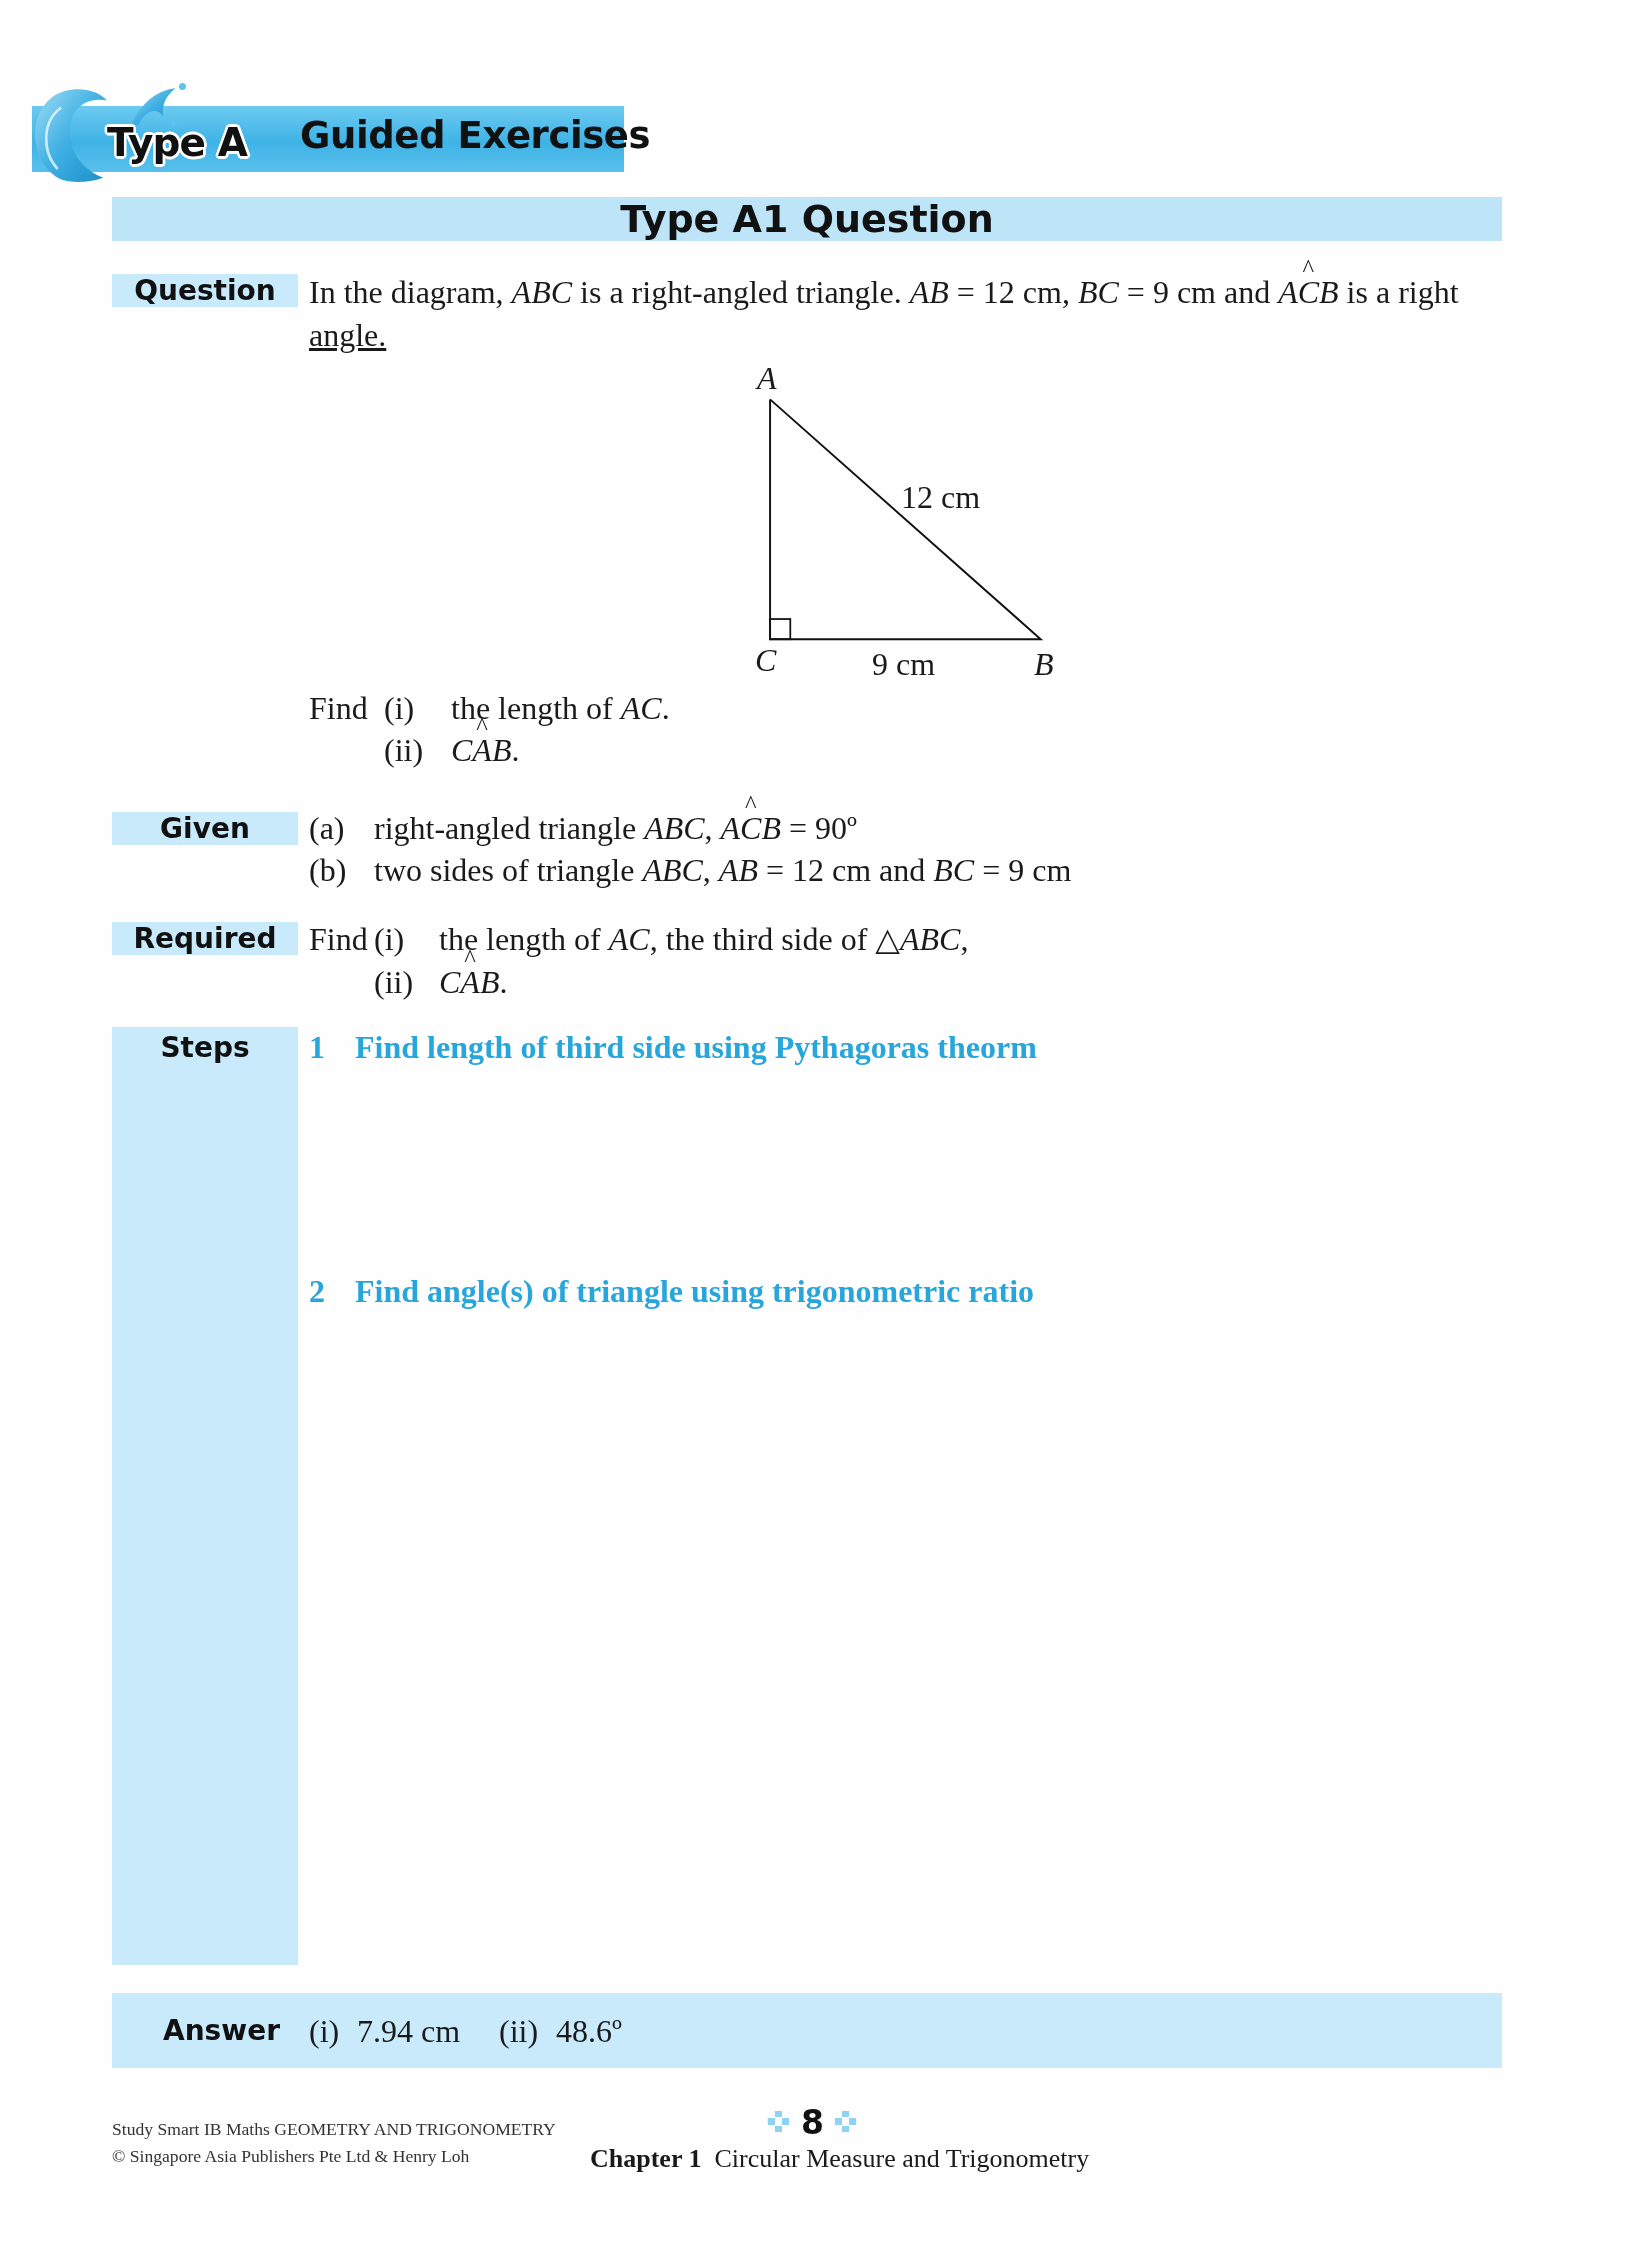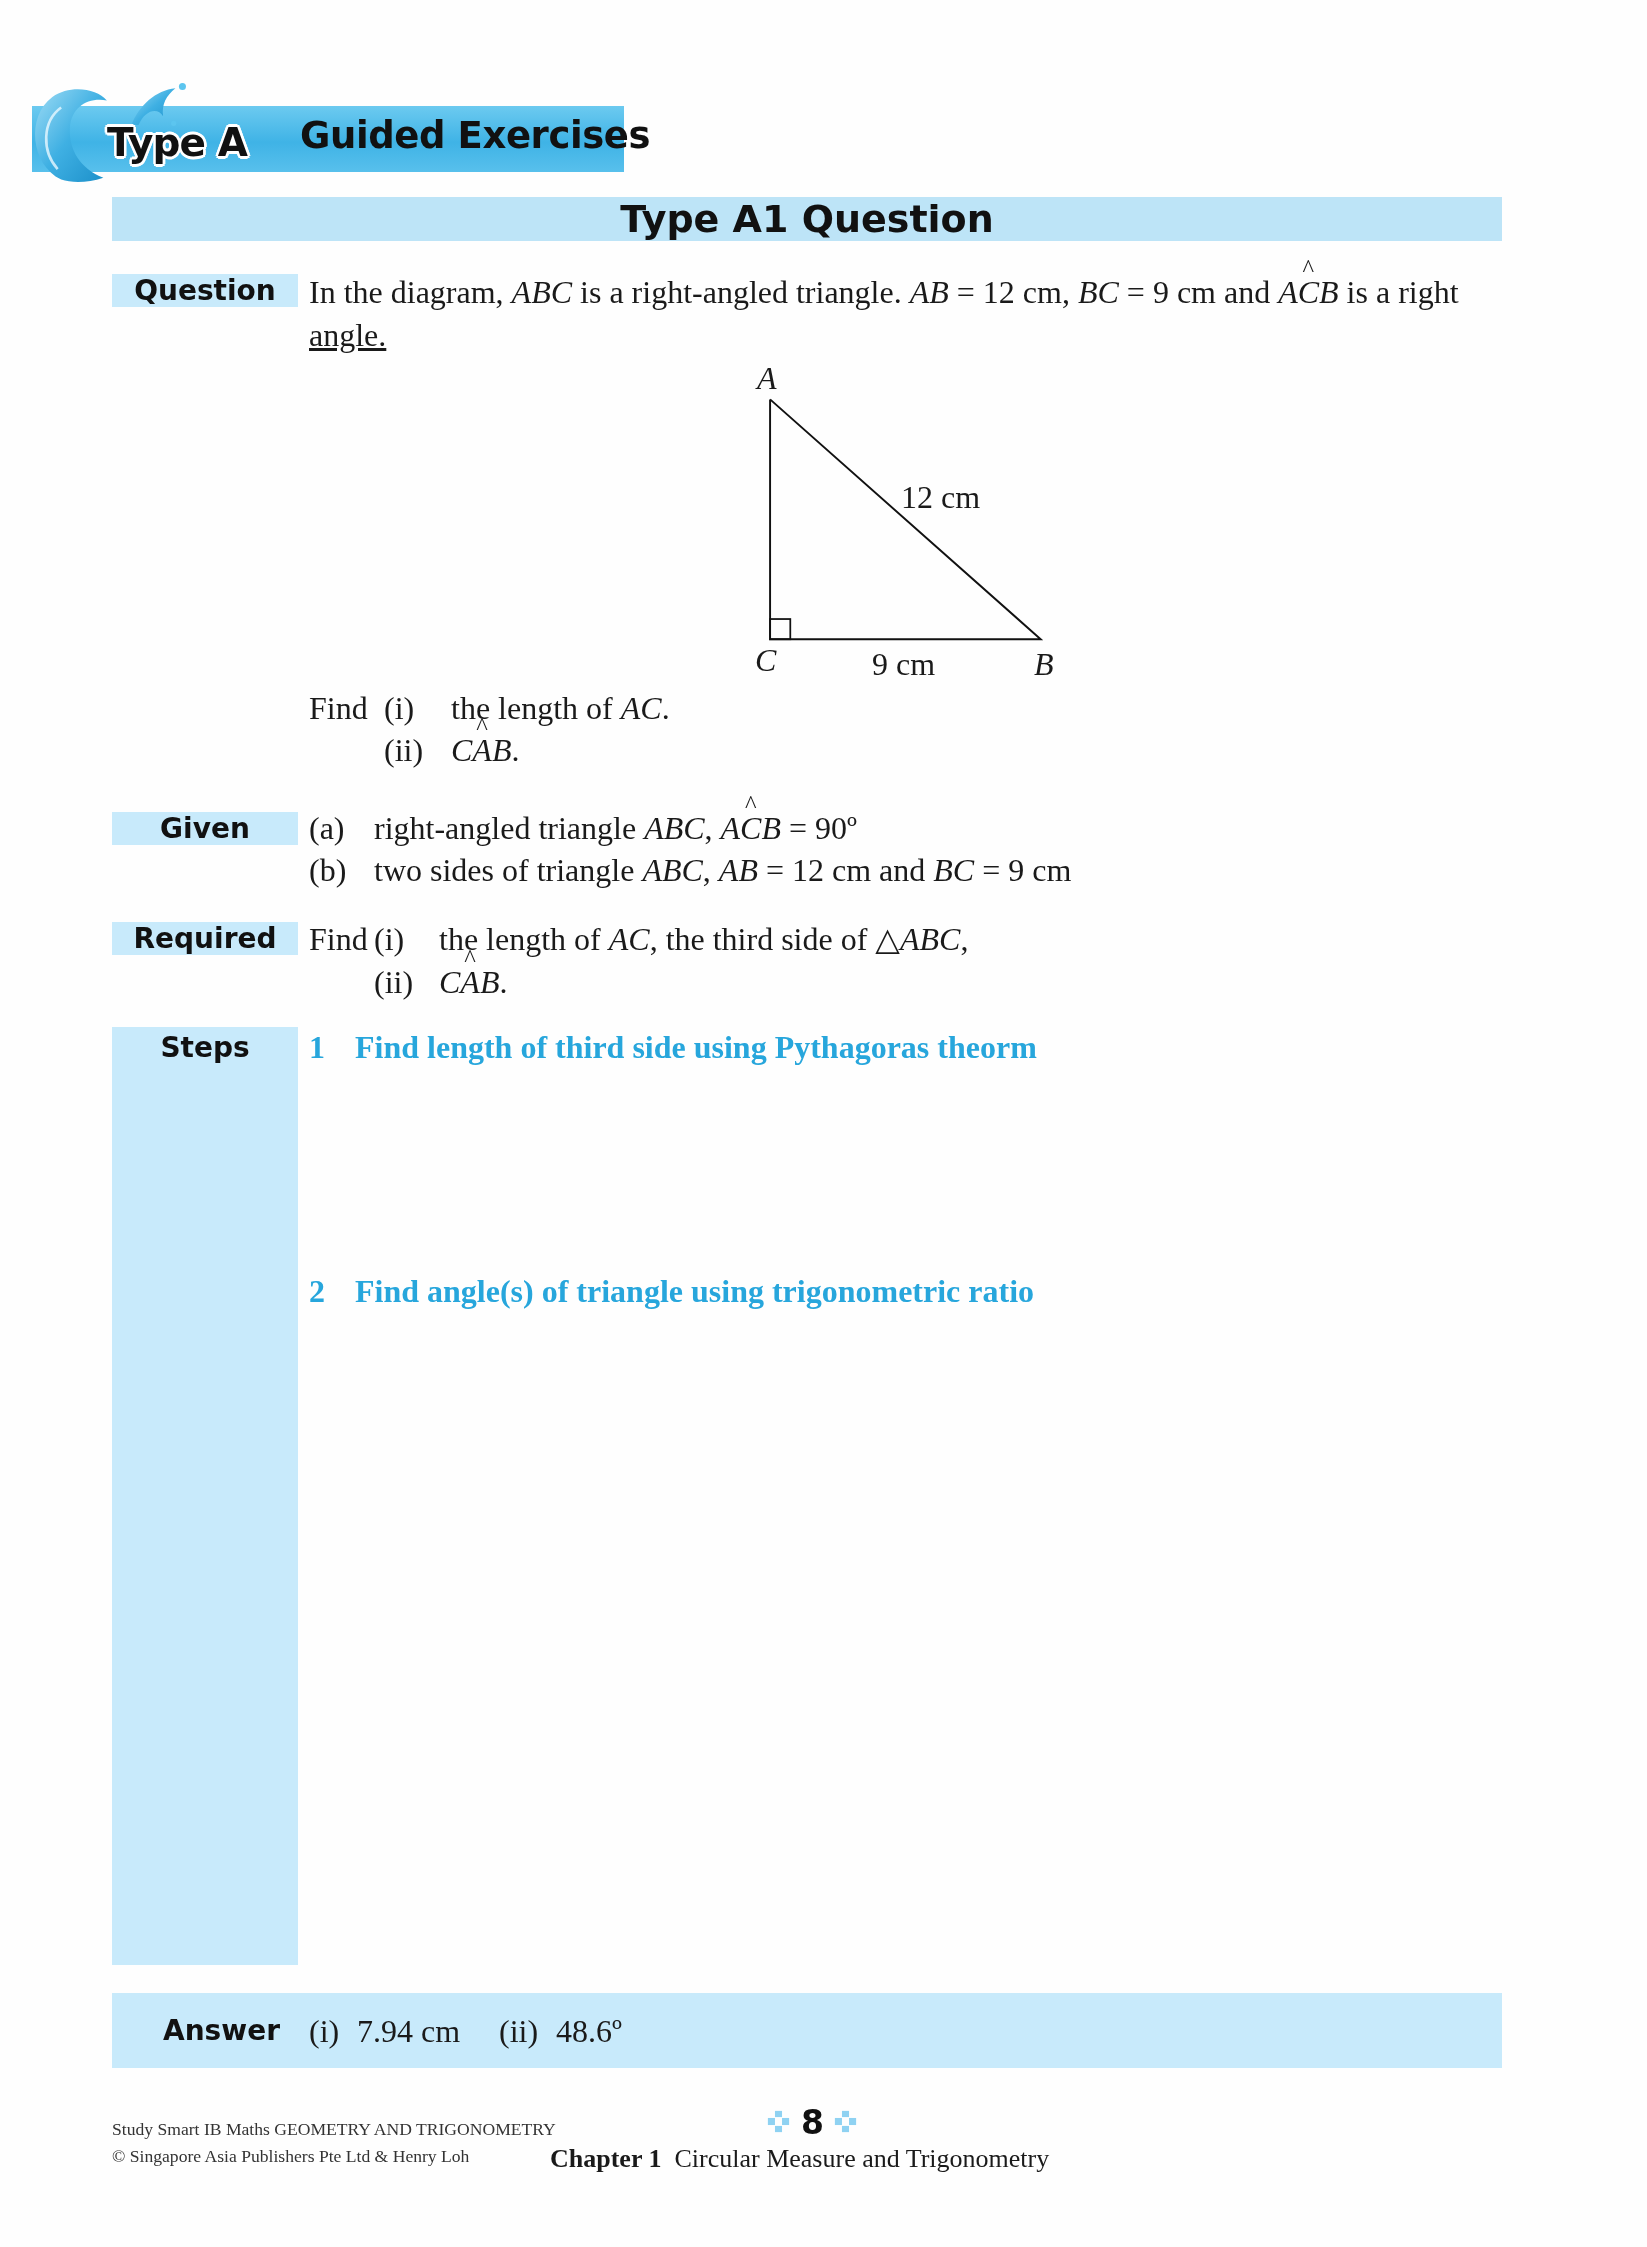"Chapter 1" span { margin-left: none -> 40px }
